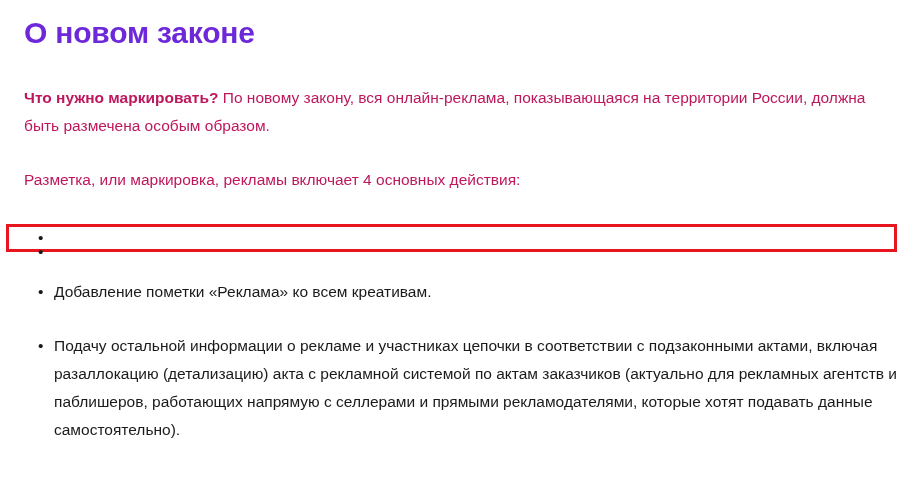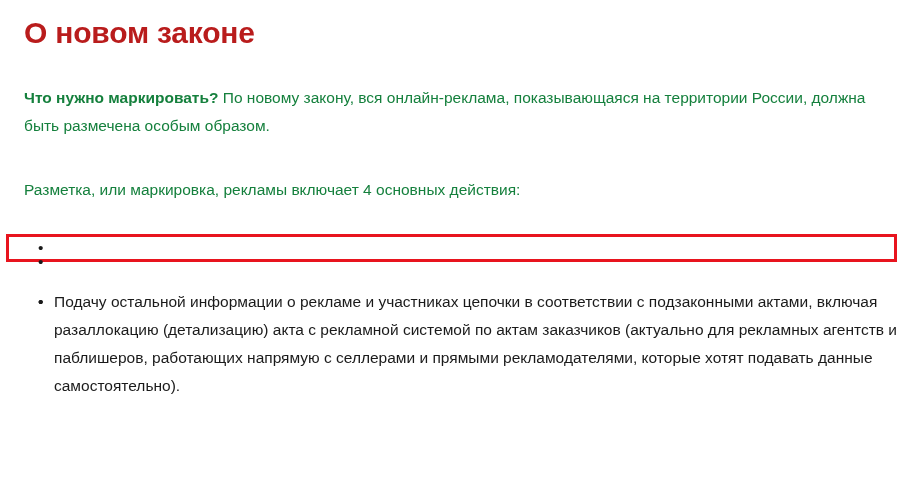"О новом законе" .page-title { color: #b91c1c -> #6d28d9 }
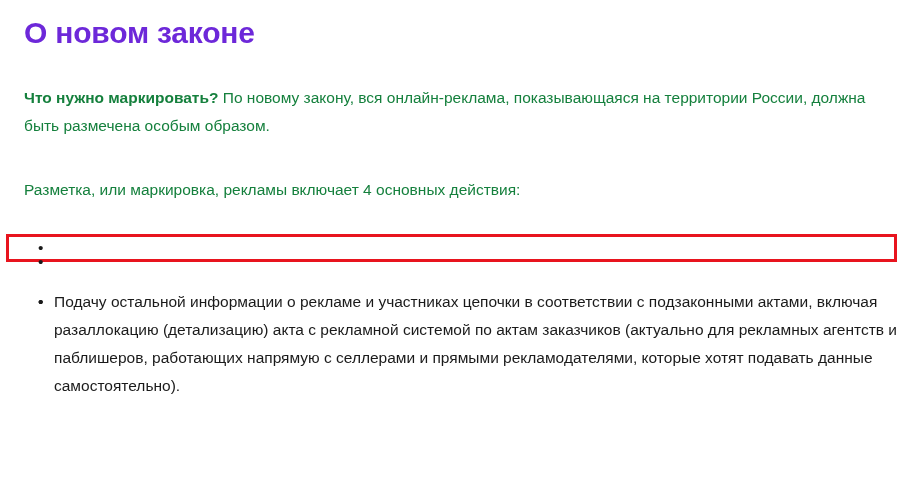"Что нужно маркировать? По новому" .para { color: #15803d -> #be185d }
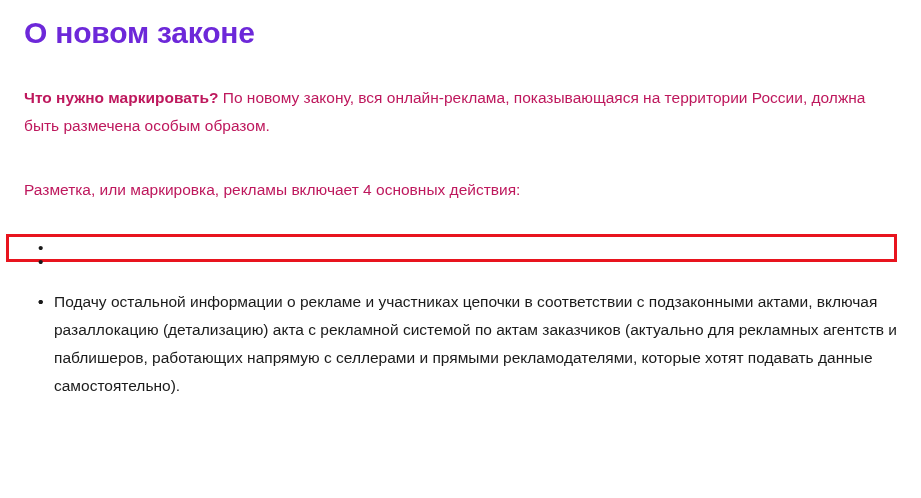"Разметка, или маркировка, рекламы" .para.second { margin-top: 36px -> 26px }
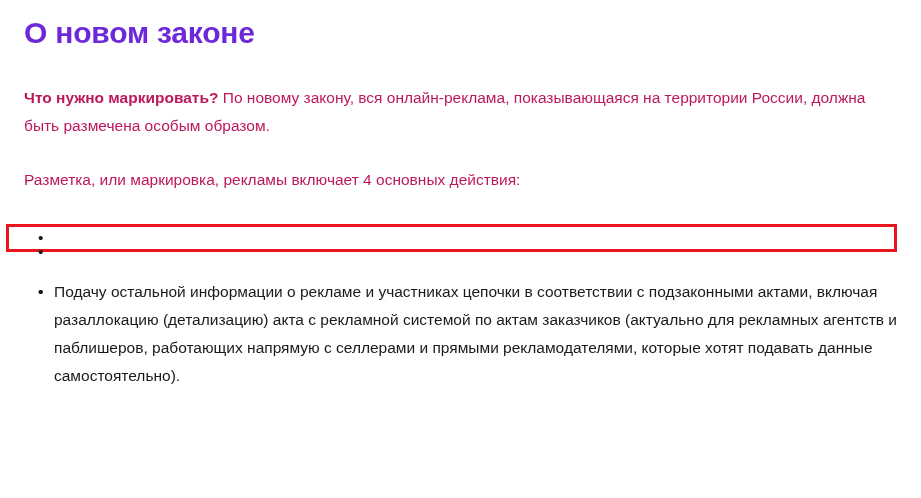"Добавление пометки «Реклама» ко всем" span { html: none -> <span>Добавление пометки «Реклама» ко всем креативам.</span> }
